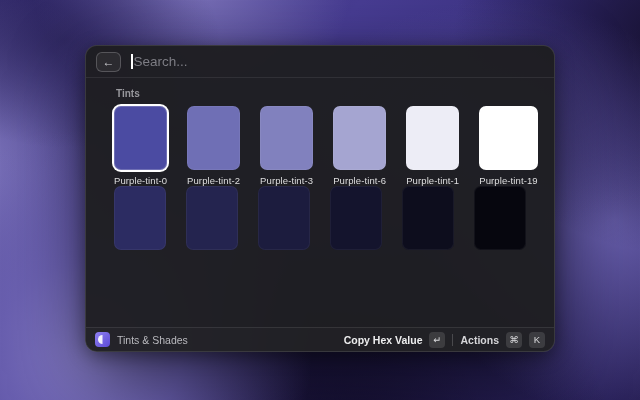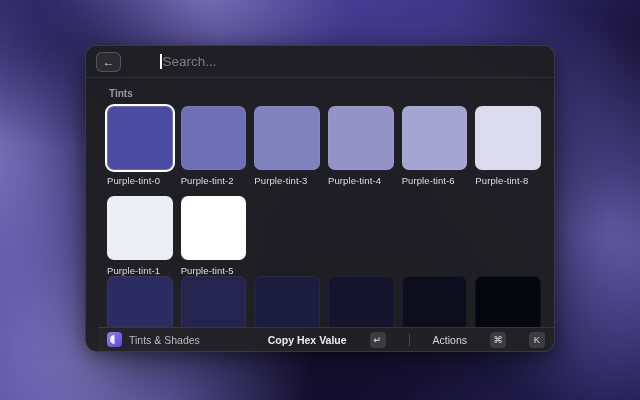"Search..." .search-field { margin-left: 29px -> none }
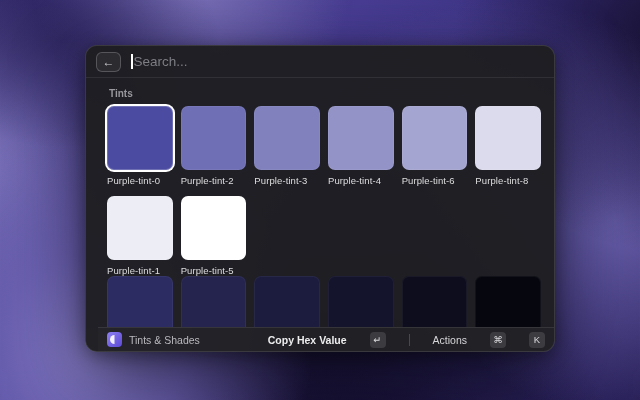"Tints" .content { margin-left: 8px -> none; padding: 0 13px -> 0 28px }
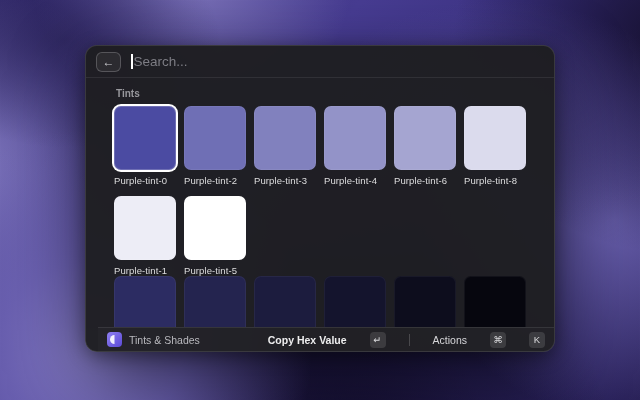"Purple-tint-0" .grid { gap: 10px 8px -> 10px 20px }
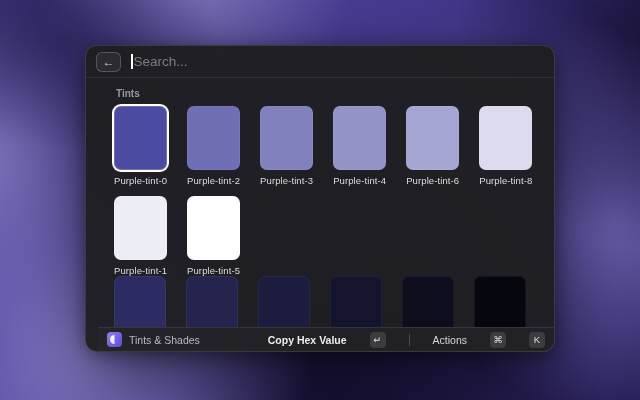"Purple-tint-4" div.cell { html: <div> <div></div> <div>Purple-tint-4</div> </div> -> none }
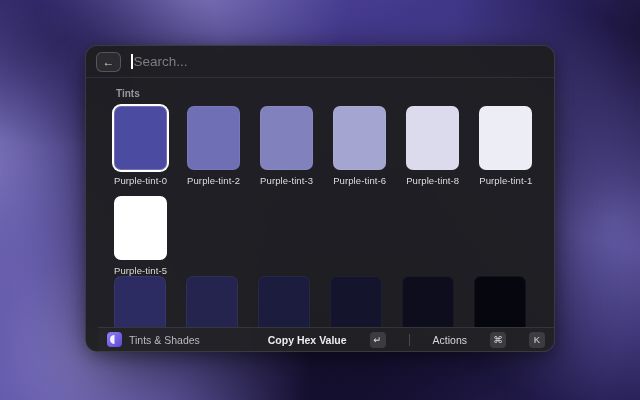"Purple-tint-8" div.cell { html: <div> <div></div> <div>Purple-tint-8</div> </div> -> none }
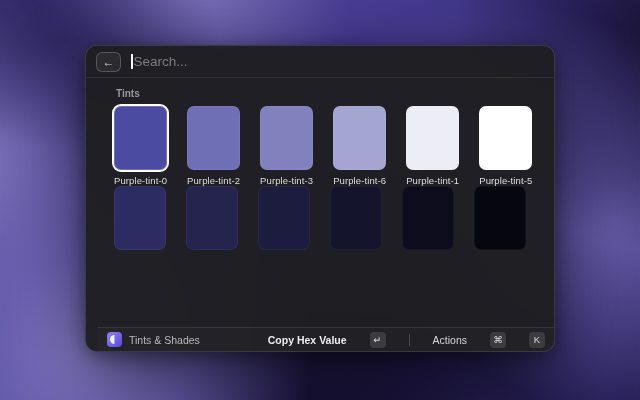"Purple-tint-5" div.sw-label { text: Purple-tint-5 -> Purple-tint-19 }
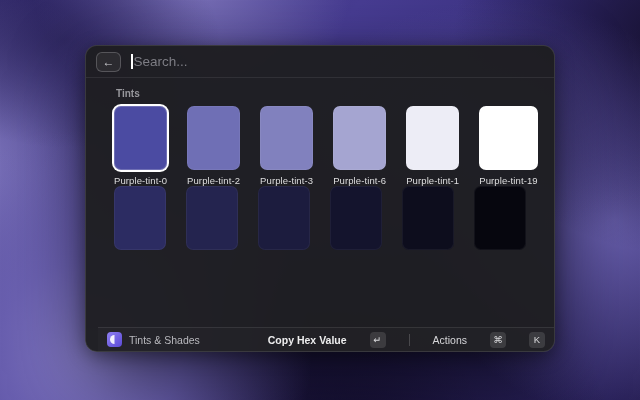"Tints & Shades" .footer { margin-left: 12px -> none }
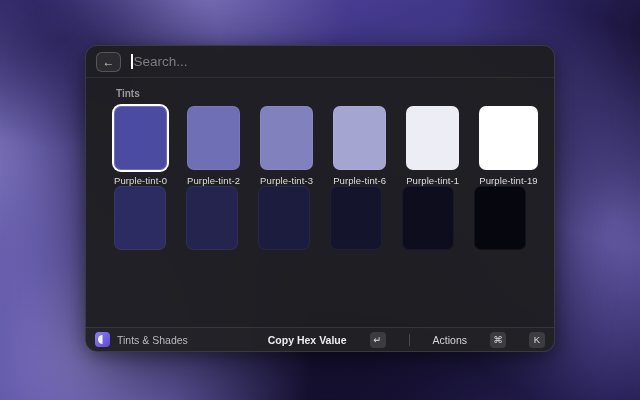"Copy Hex Value" .footer-right { gap: 23px -> 7px }
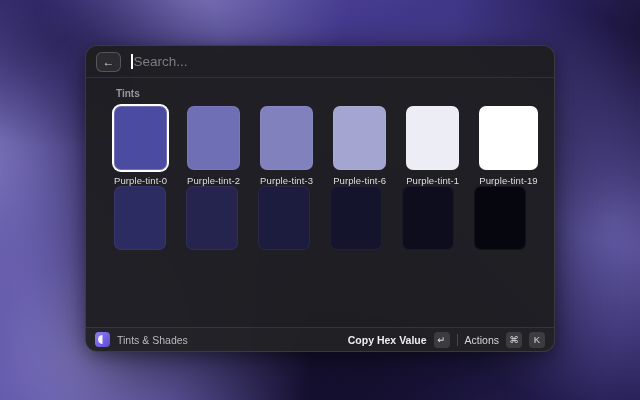"Actions" .action-label.secondary { font-weight: 400 -> 700 }
